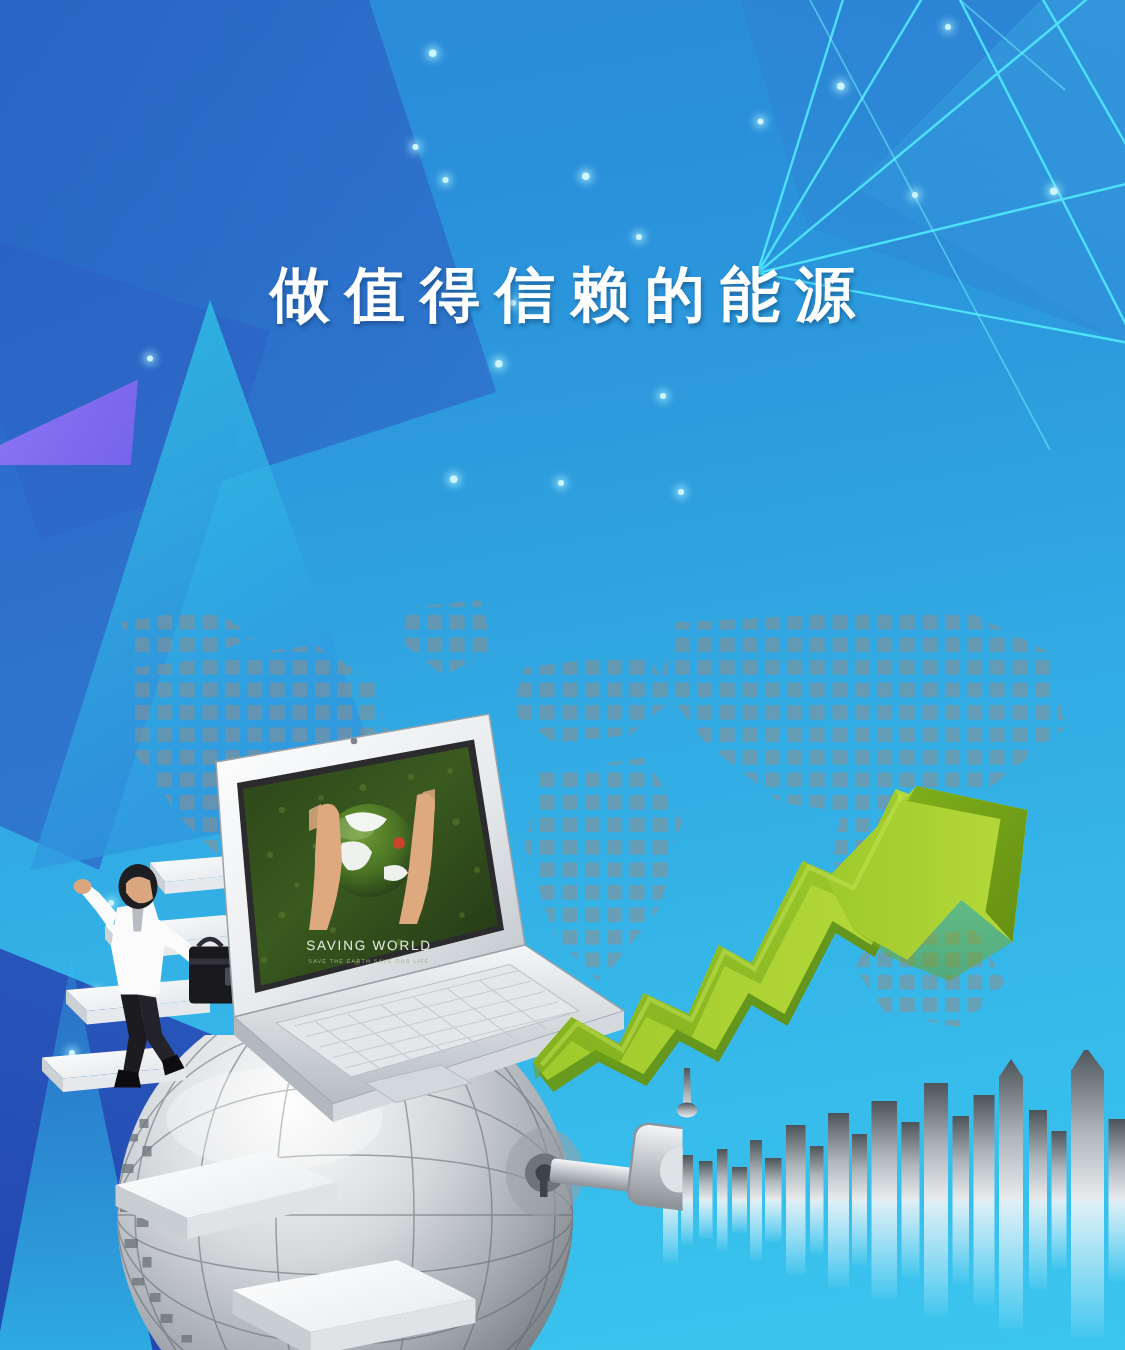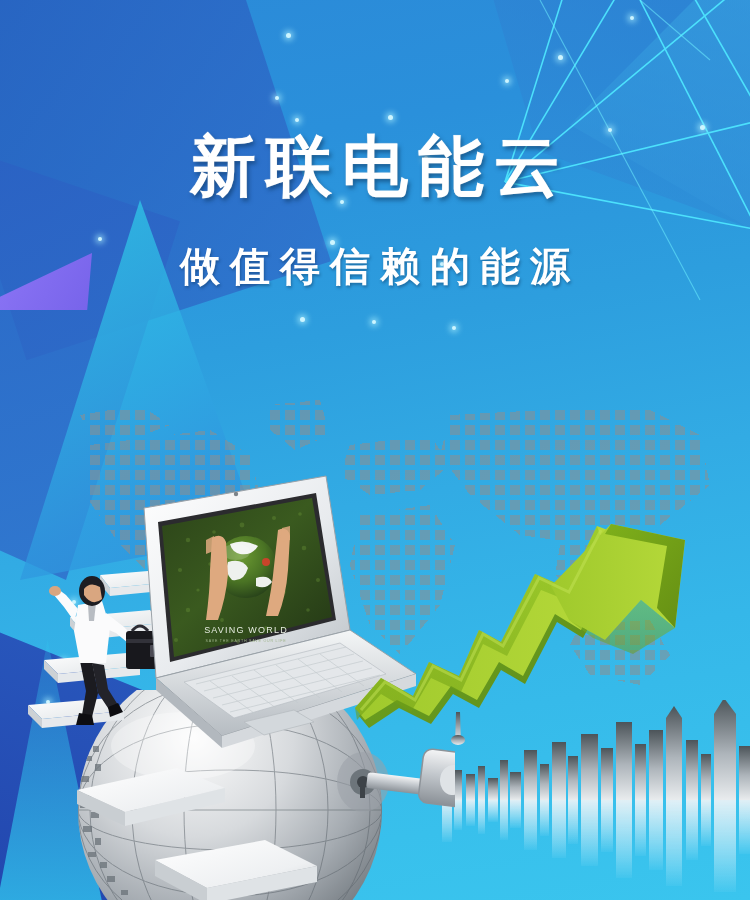"新联电能云" h1.main-title { html: <h1>新联电能云</h1> -> none }
